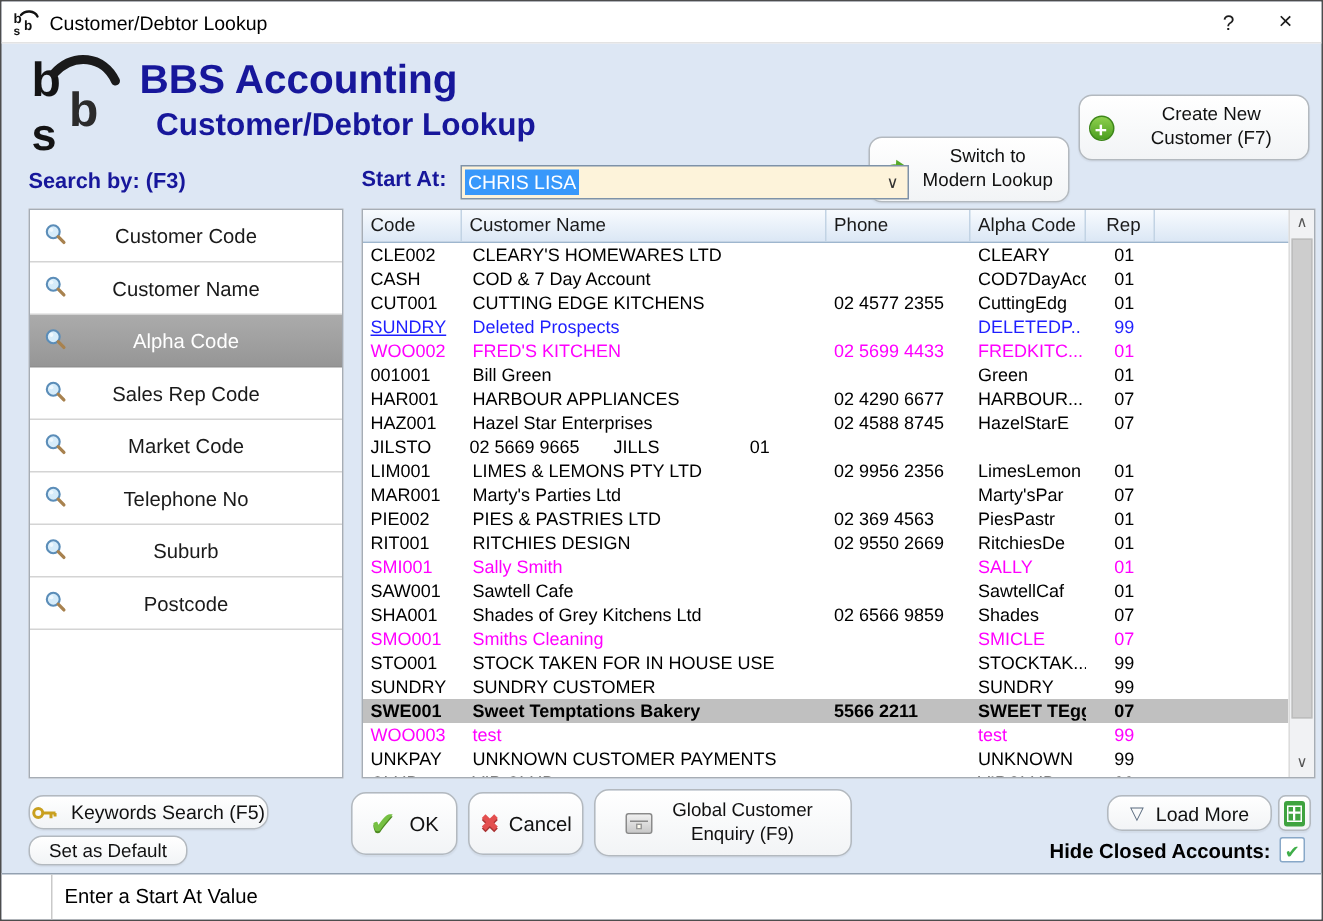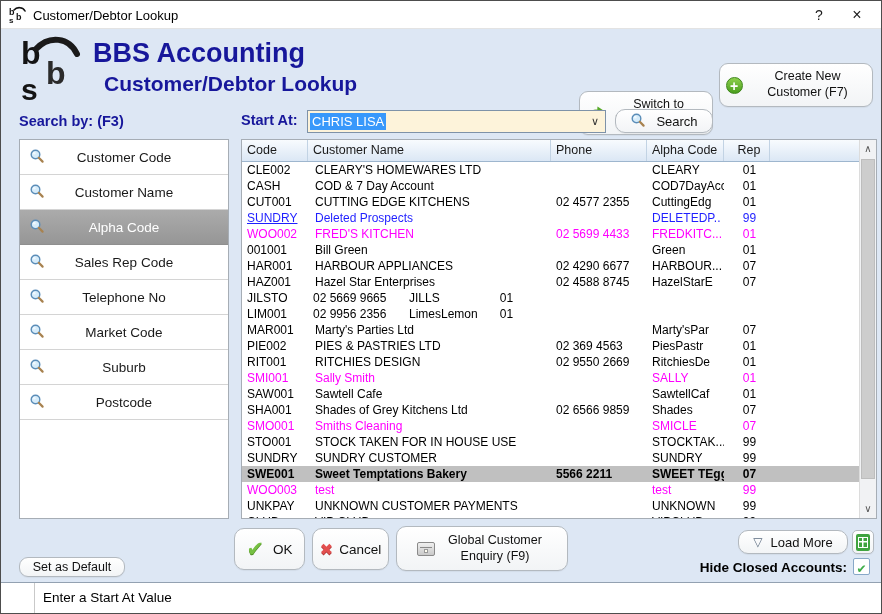"Search" div.btn { html: <div> <span> <svg> <circle></circle> <circle></circle> <line></line> </svg> </span> <span>Search</span> </div> -> none }
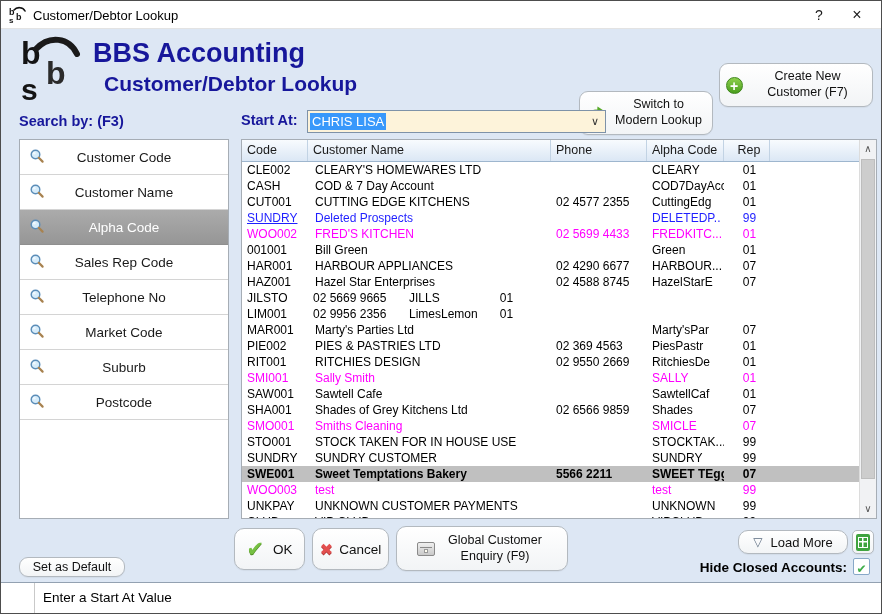"LIMES & LEMONS PTY LTD" div.cell { html: none -> <div>LIMES &amp; LEMONS PTY LTD</div> }
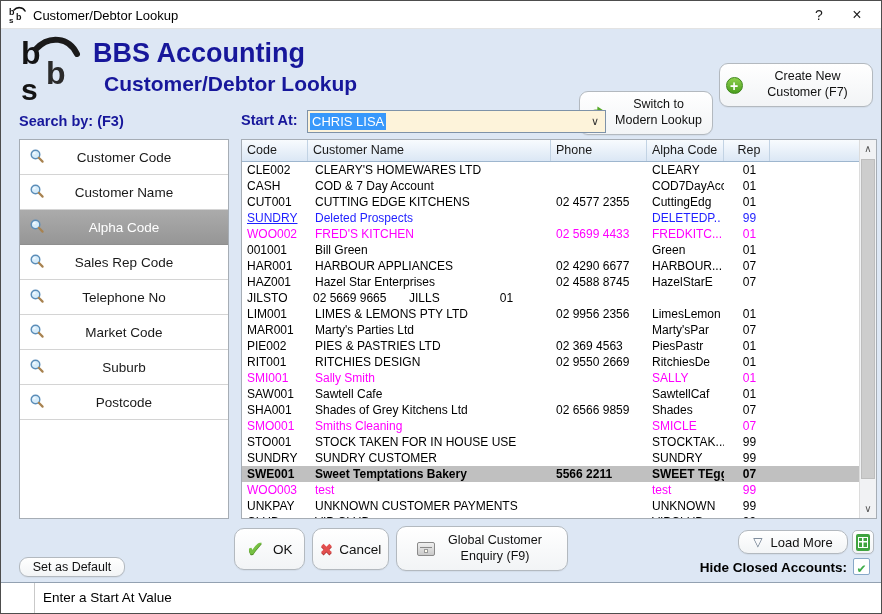"Telephone No" div.sb-item { order: before "Market Code" -> after "Market Code" }
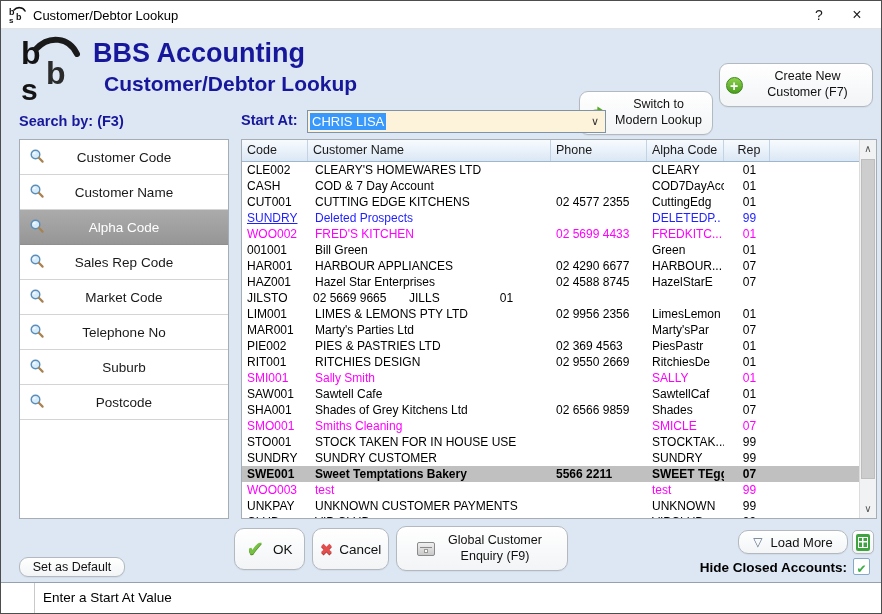"Keywords Search (F5)" div.btn { html: none -> <div> <svg> <circle></circle> <path></path> </svg> <span>Keywords Search (F5)</span> </div> }
